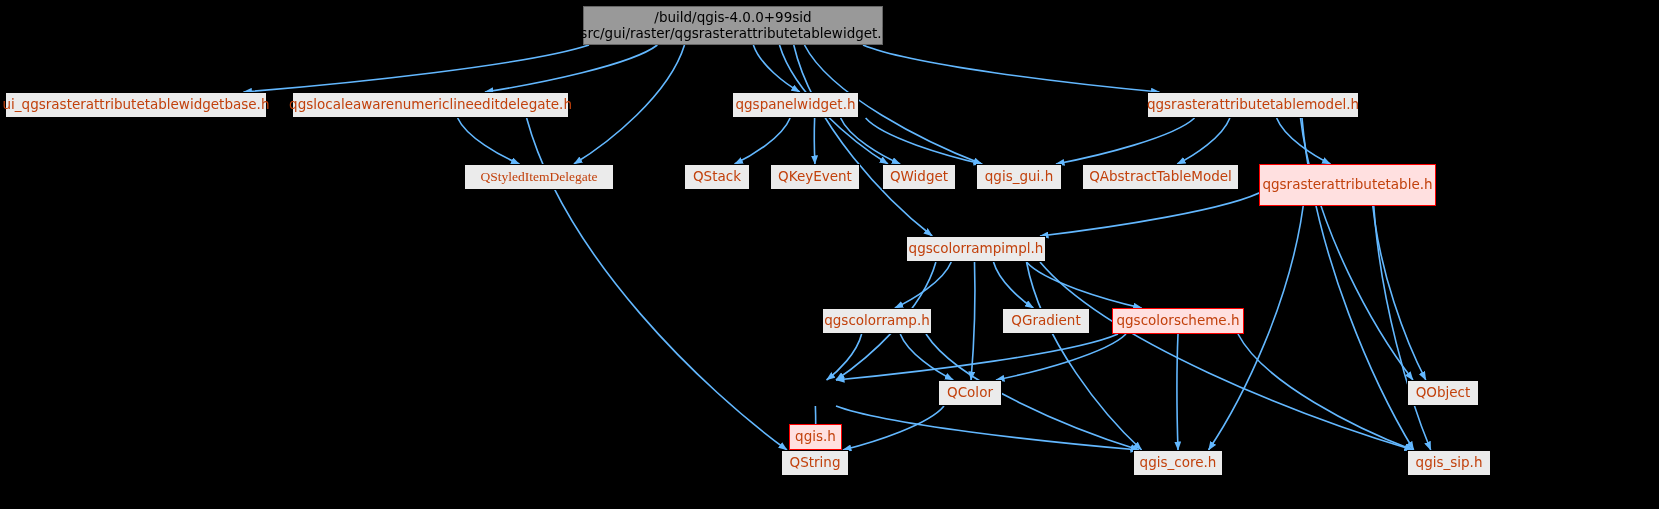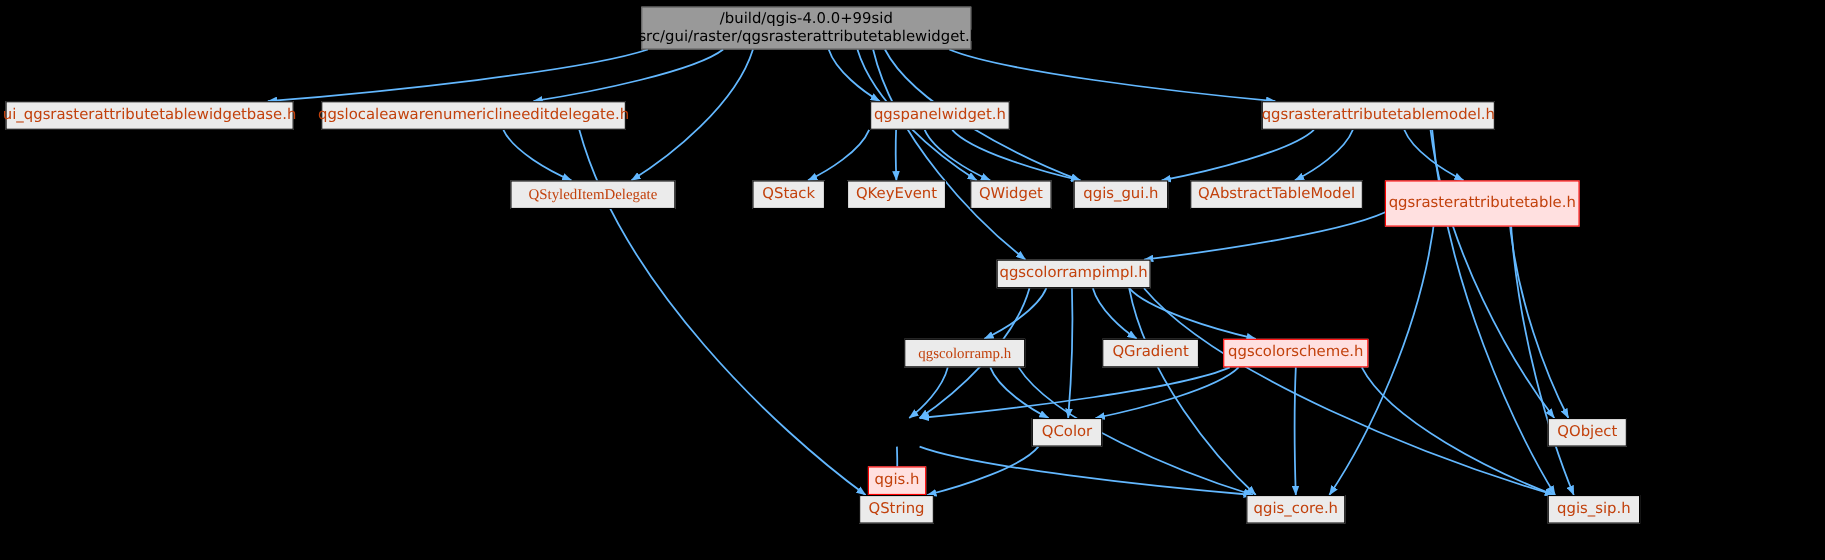"qgspanelwidget.h" div.node { left: 791px -> 732px }
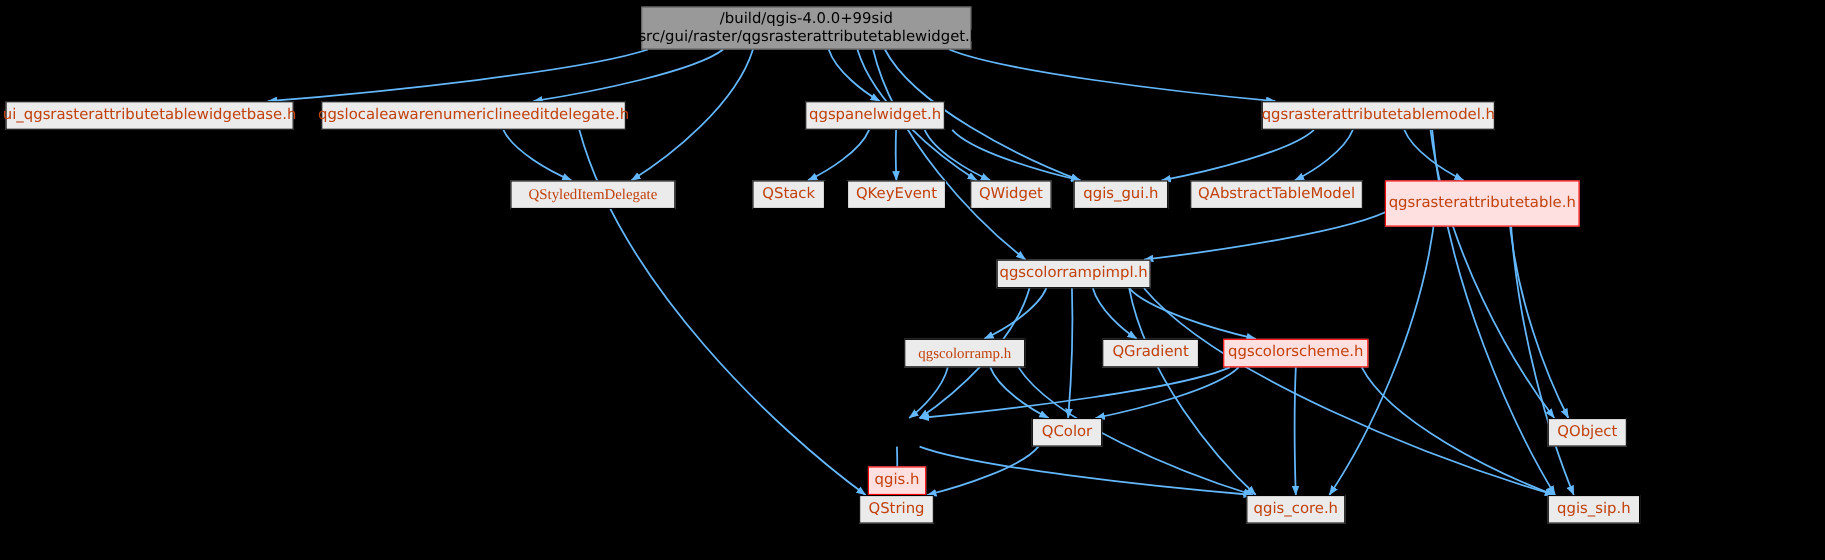"qgscolorramp.h" div.node { font-family: Liberation Serif, serif -> none }
